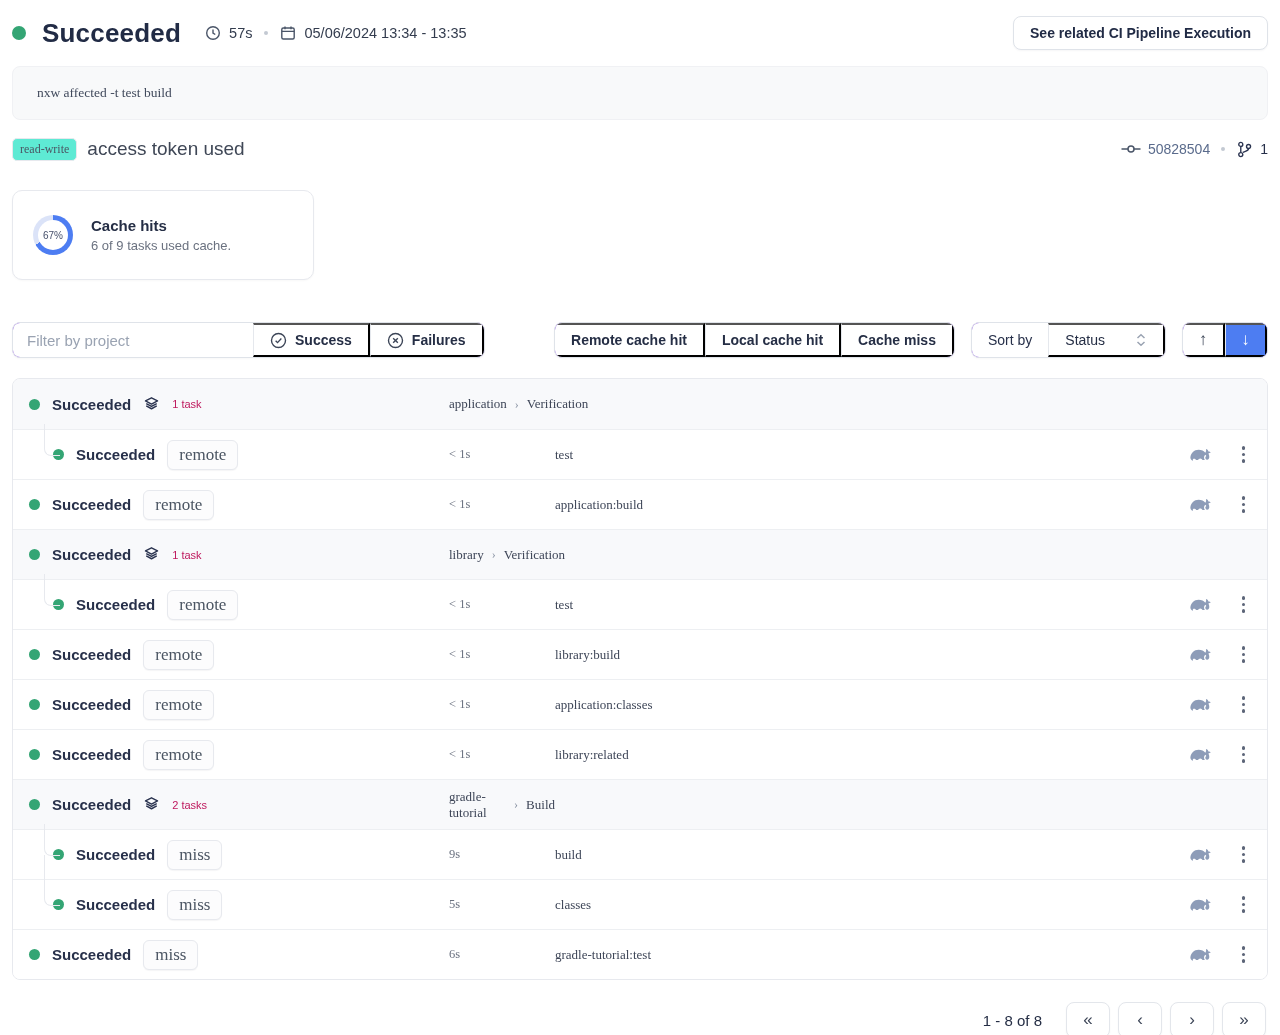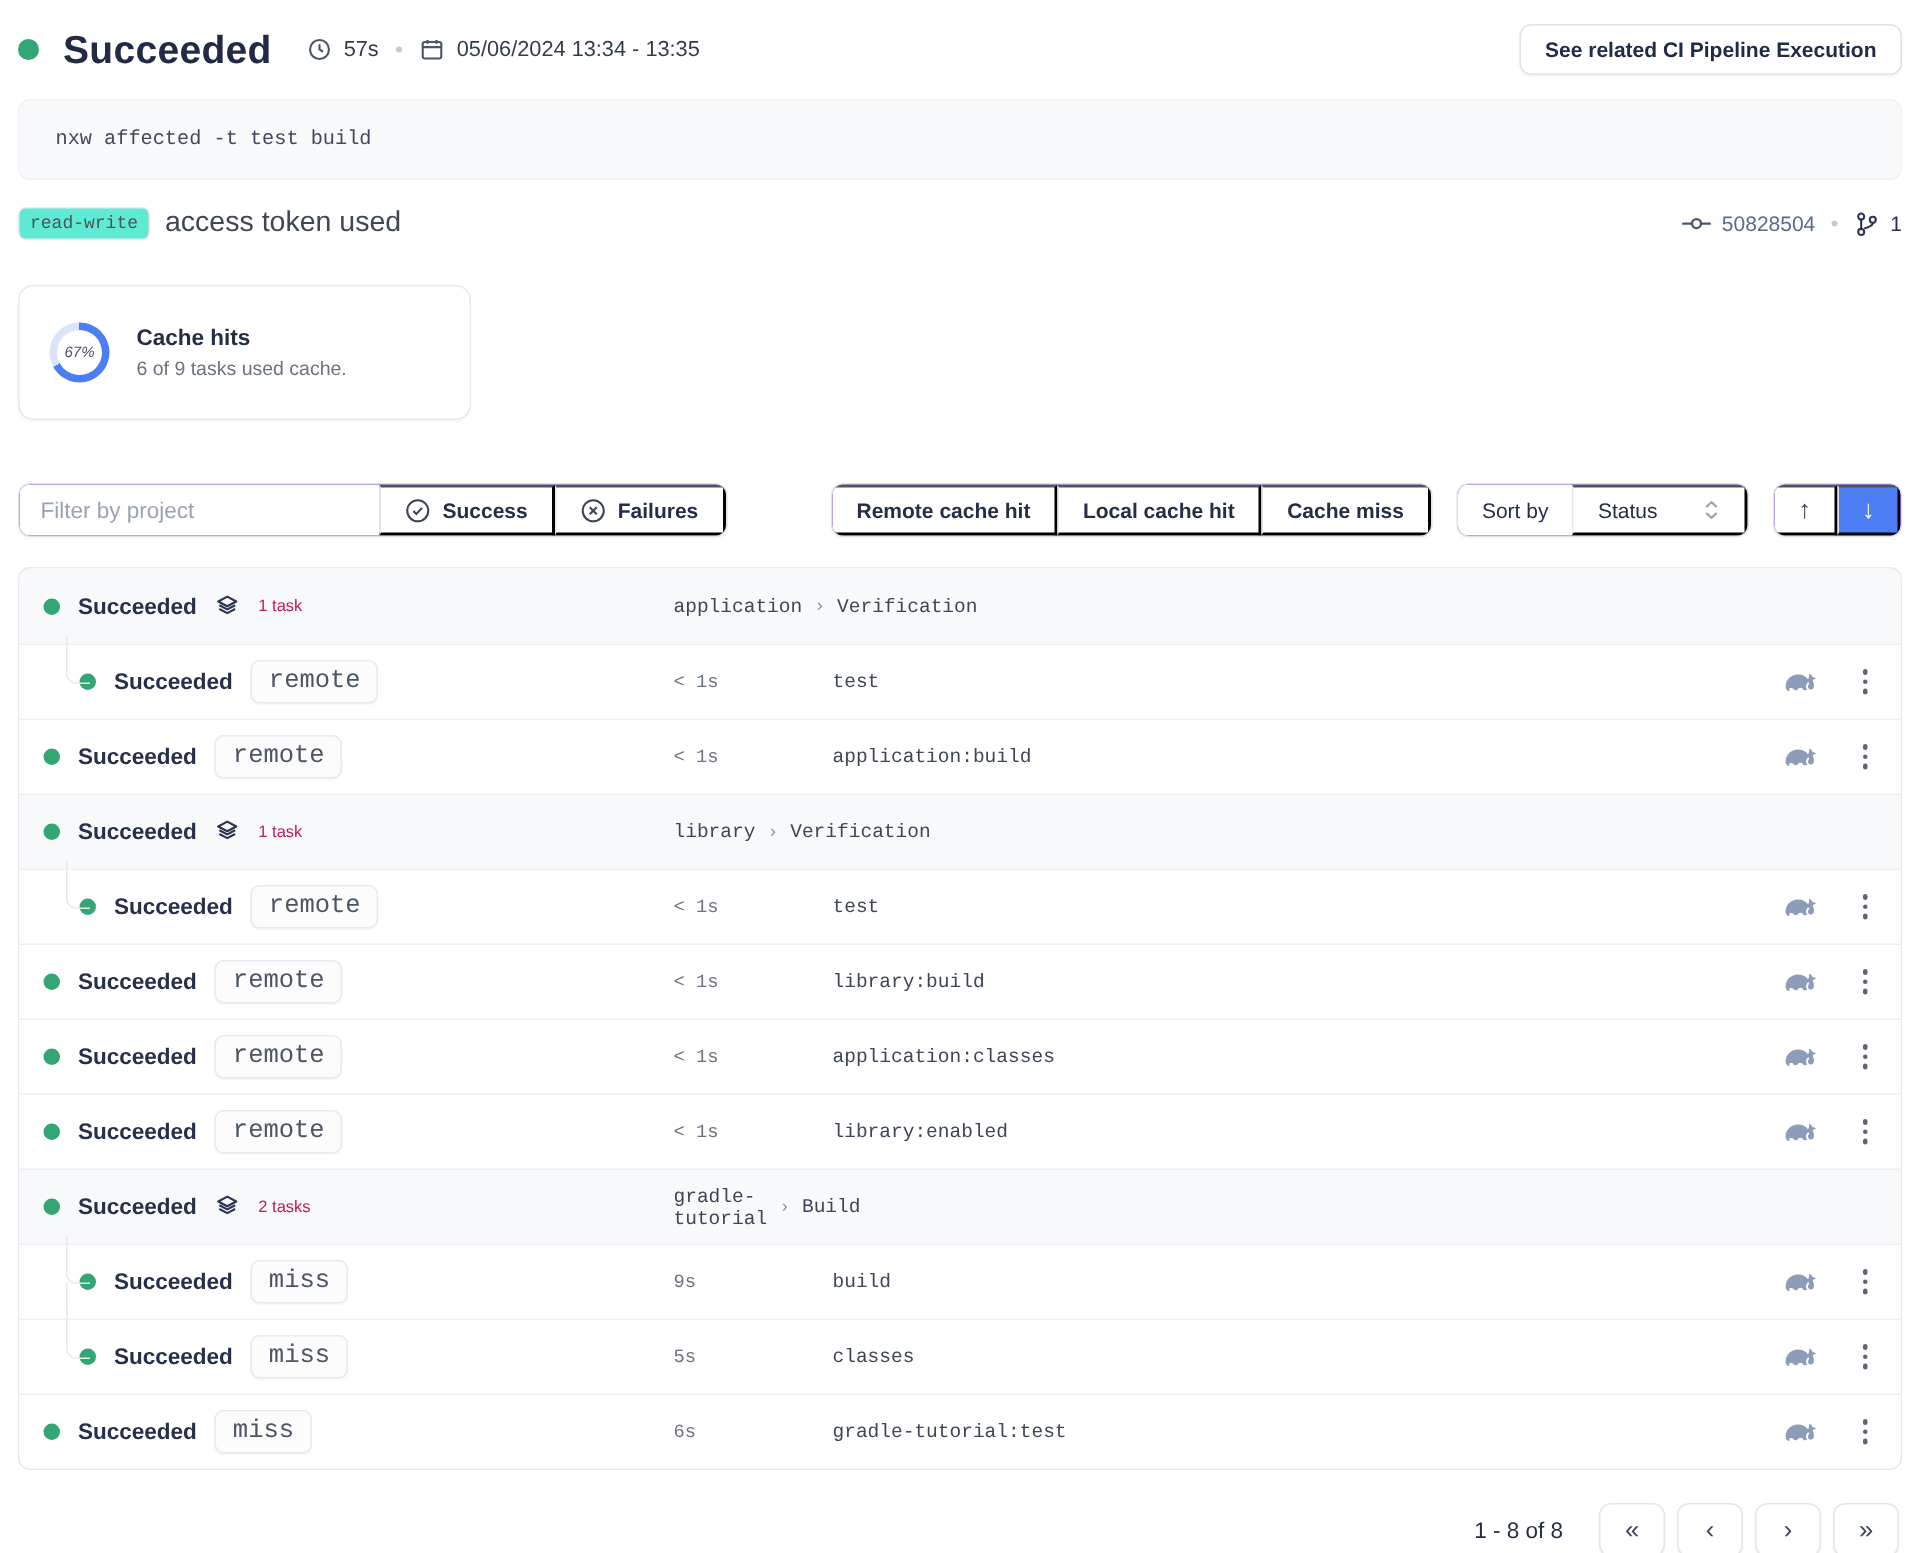"nxw affected -t test build" .mono { font-family: Liberation Mono, monospace -> Liberation Serif, serif }
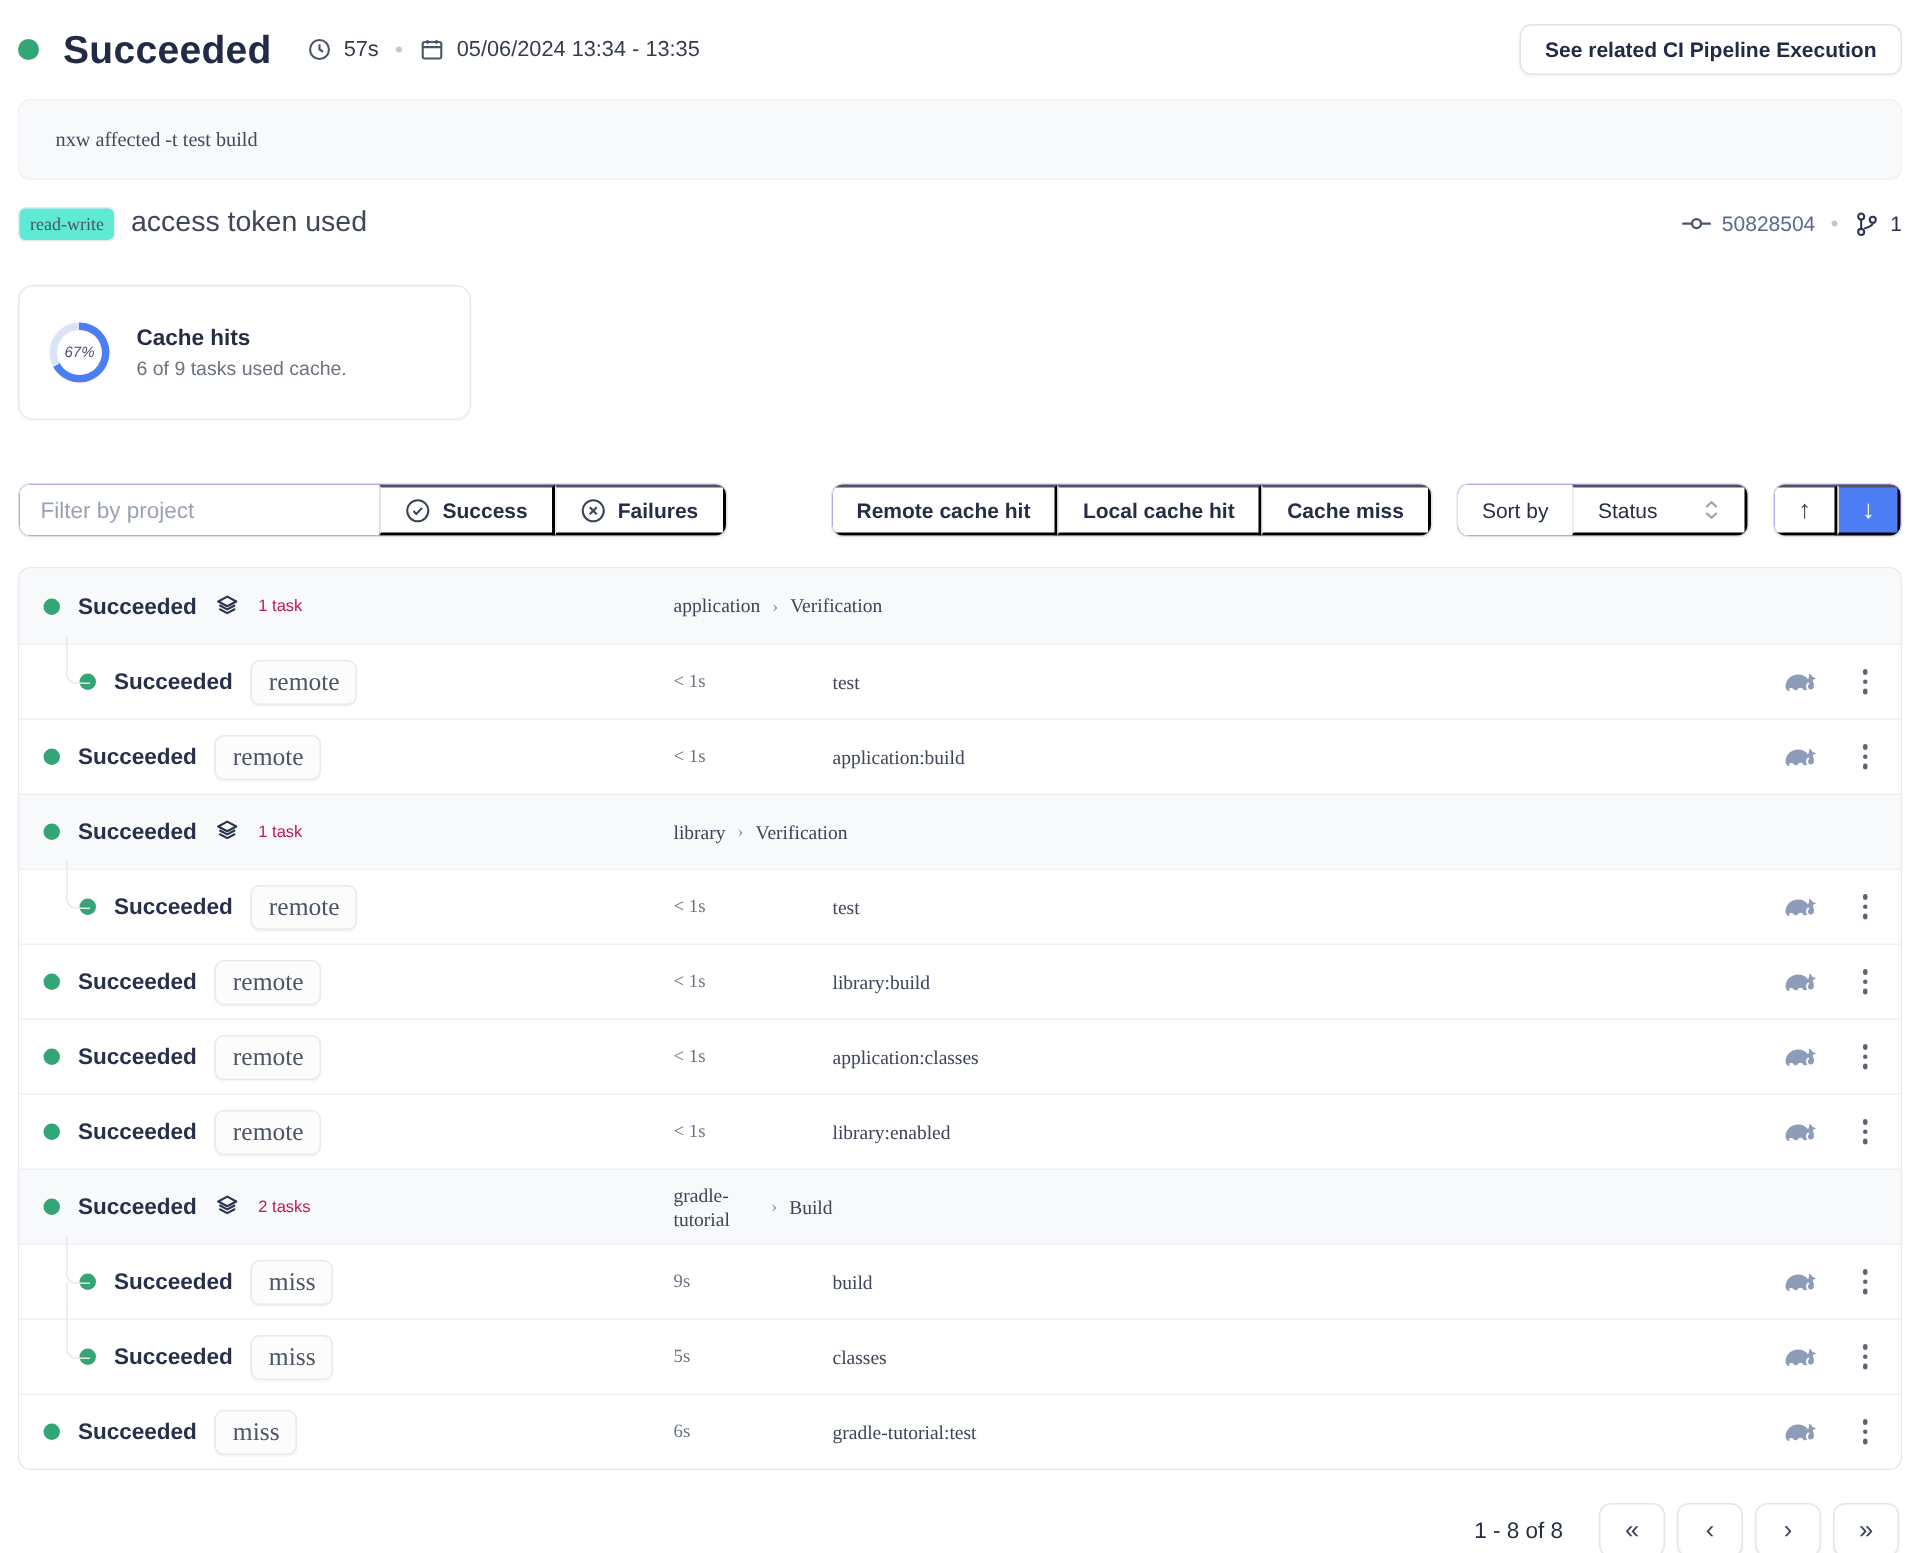"67%" div.donut { font-style: italic -> none }
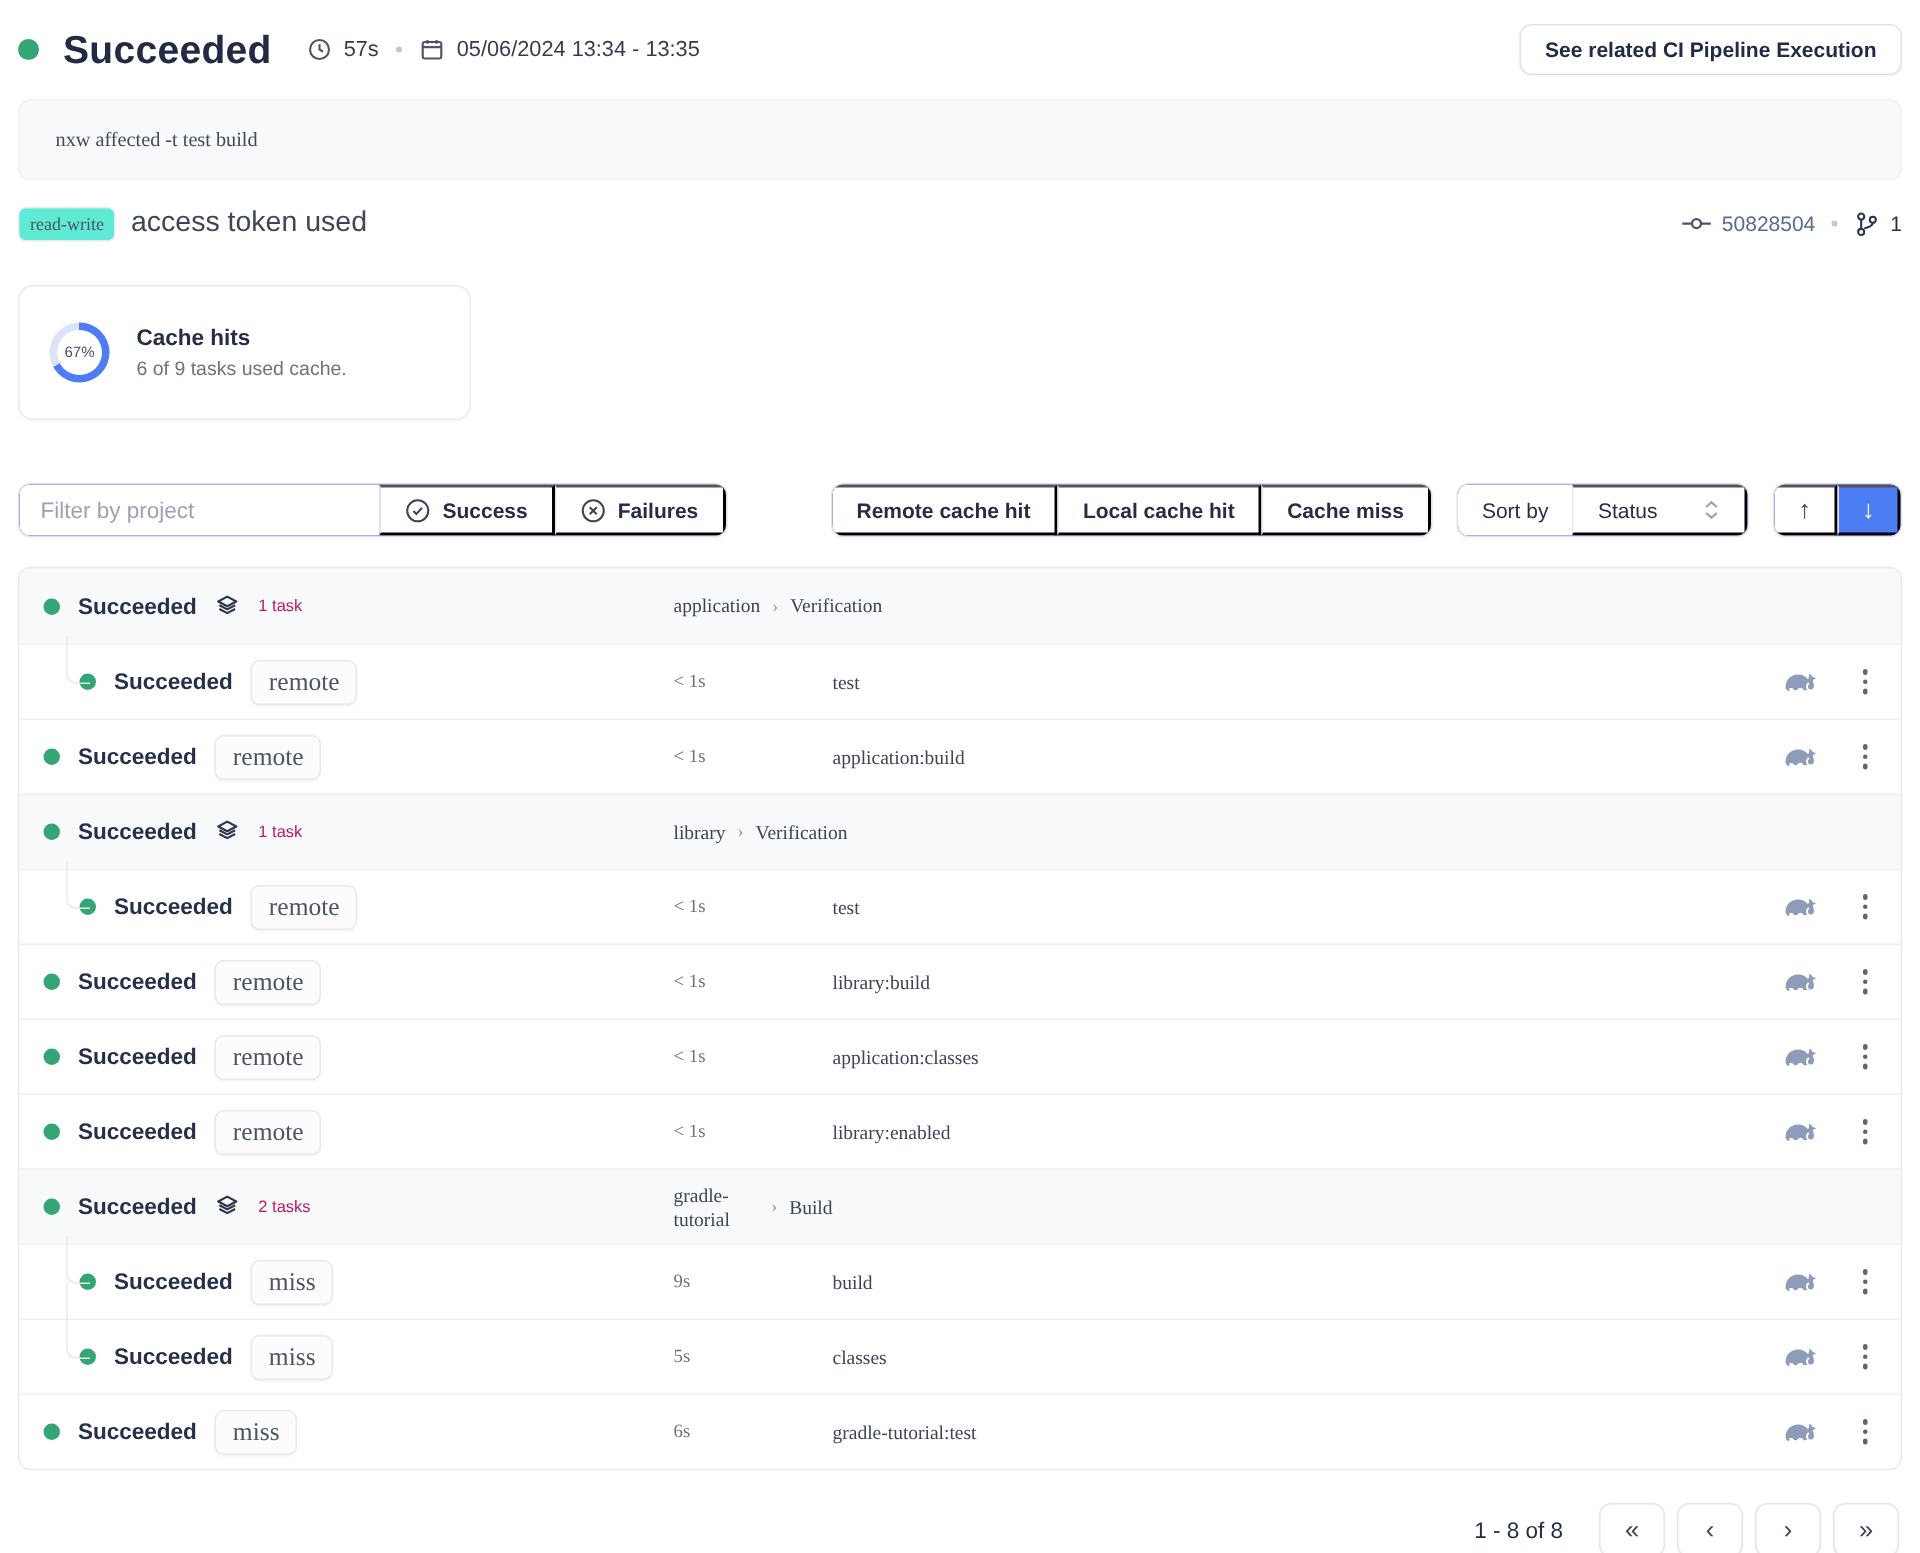"library:enabled" div.cell-name { text: library:enabled -> library:related }
